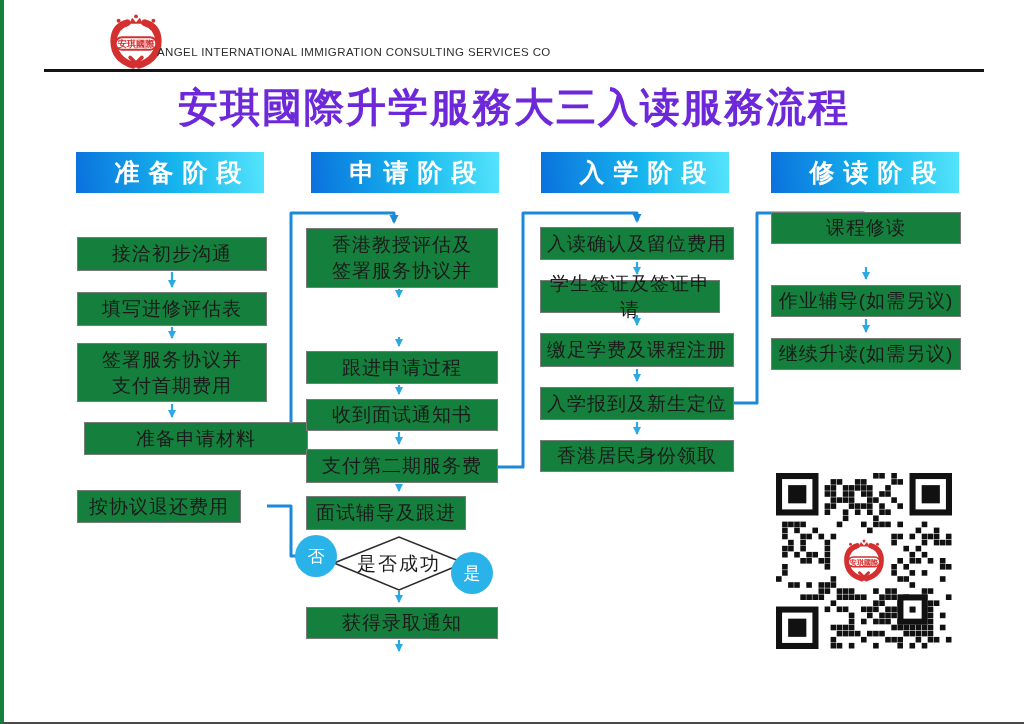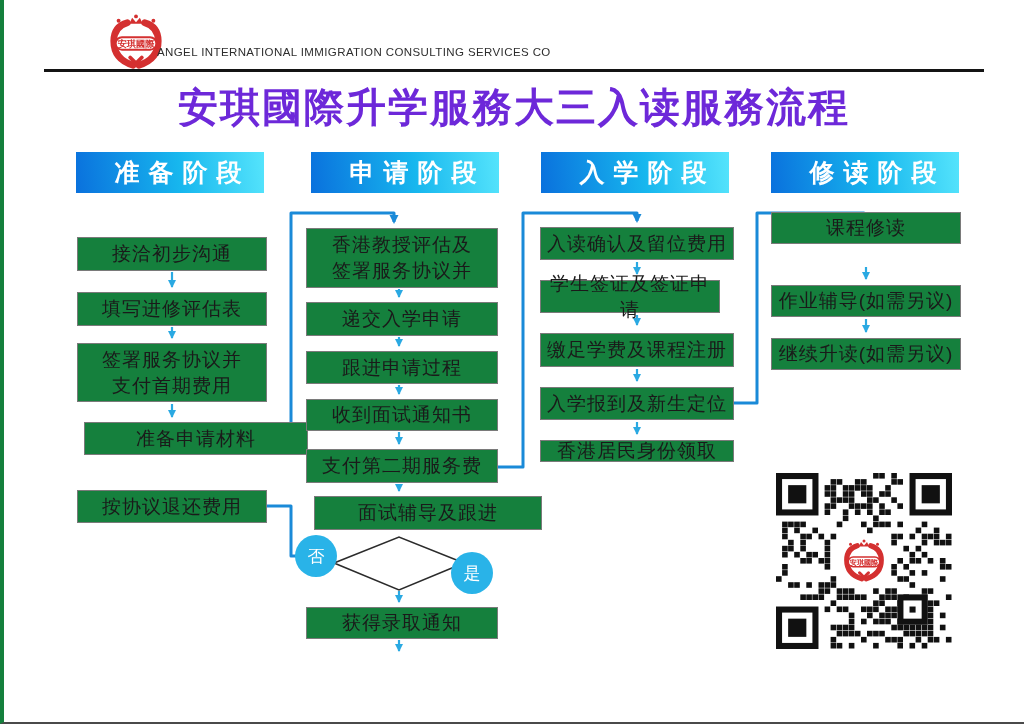"递交入学申请" div.box { html: <div>递交入学申请</div> -> none }
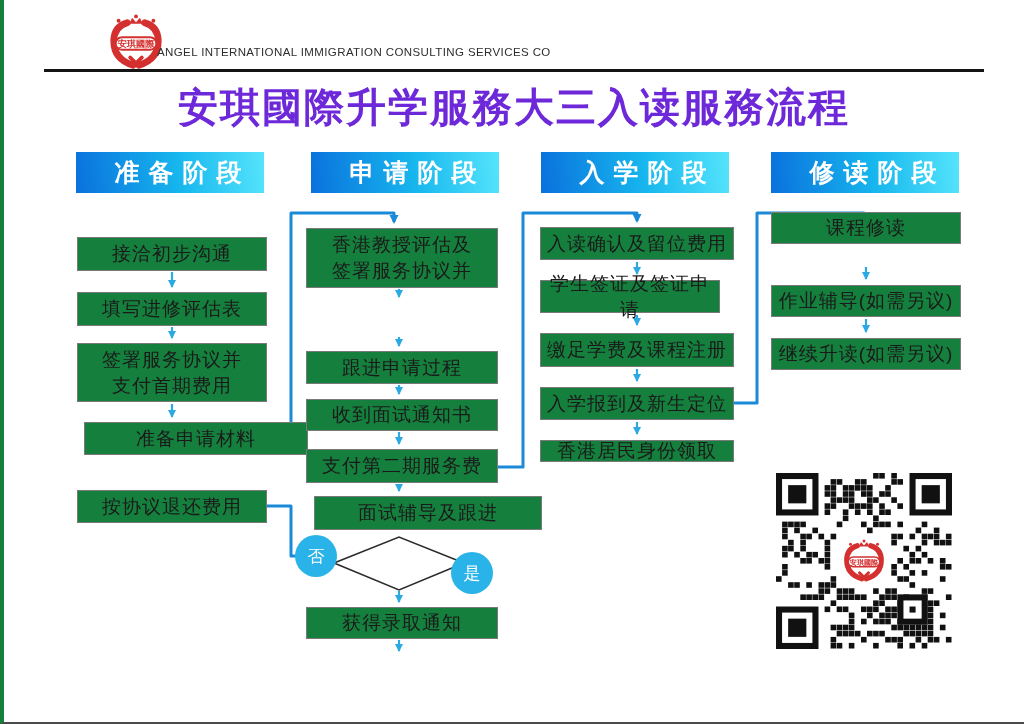"香港居民身份领取" div.box { height: 22px -> 32px }
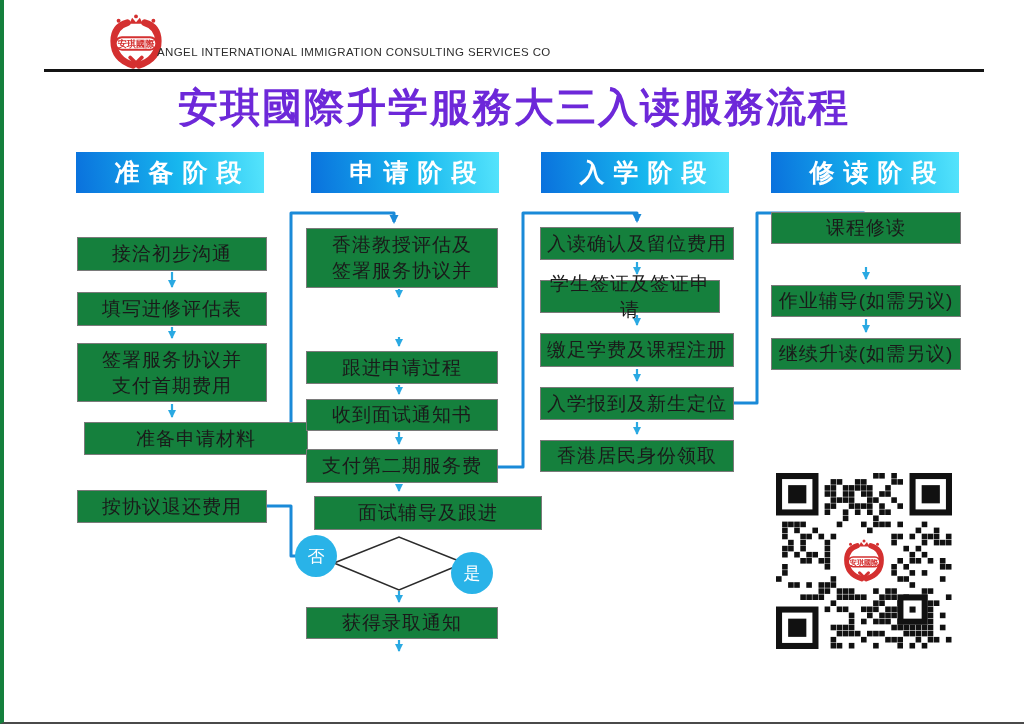"按协议退还费用" div.box { width: 190px -> 164px }
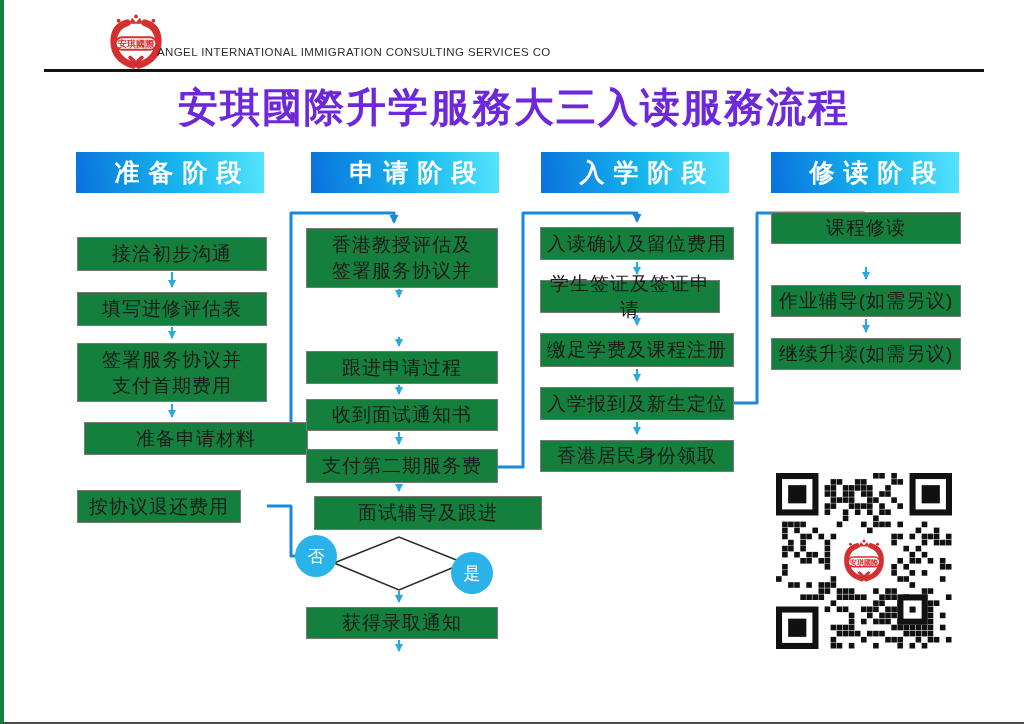"面试辅导及跟进" div.box { left: 310px -> 302px; width: 228px -> 160px }
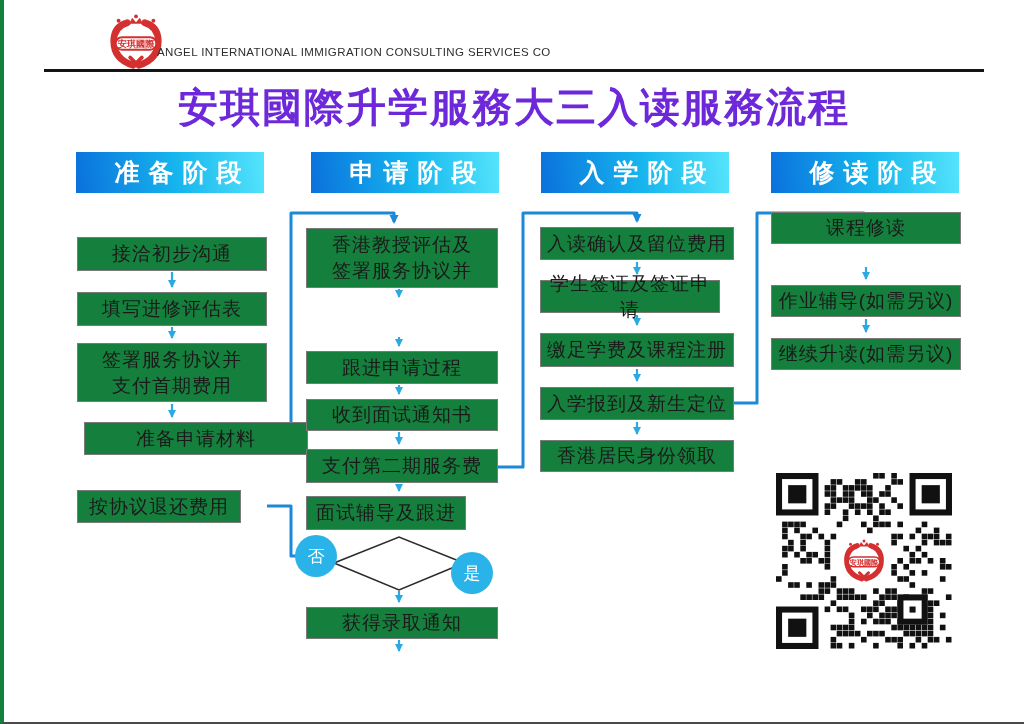"是否成功" div.decision-label { html: none -> <div>是否成功</div> }
